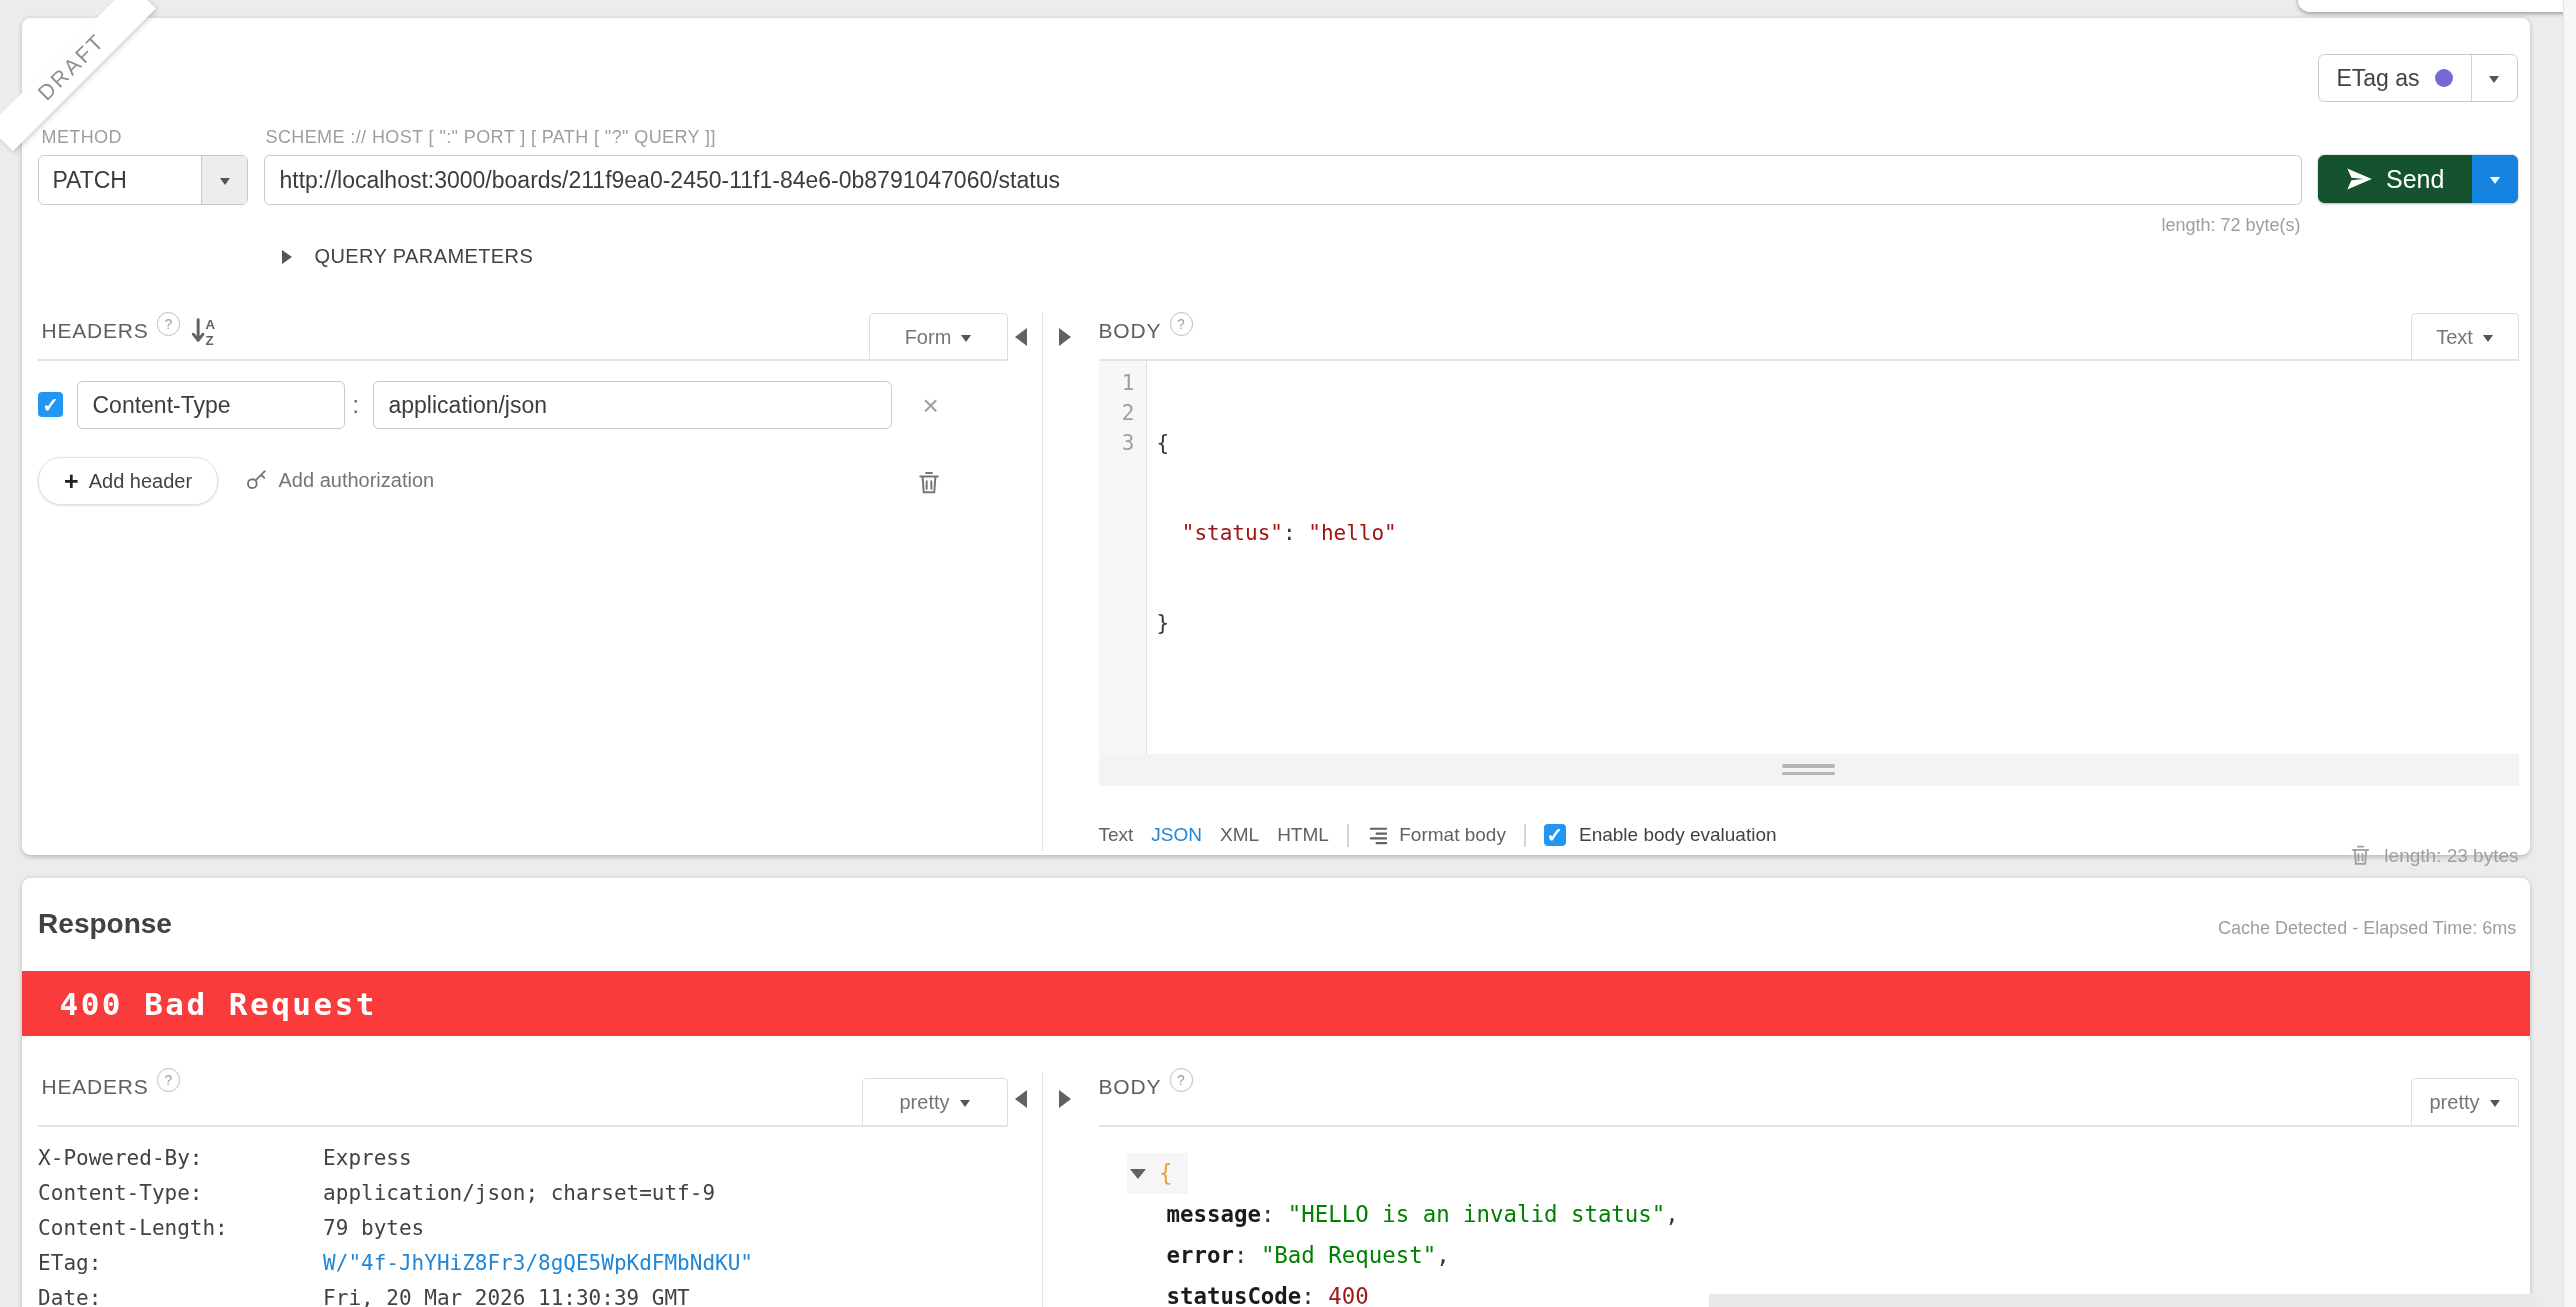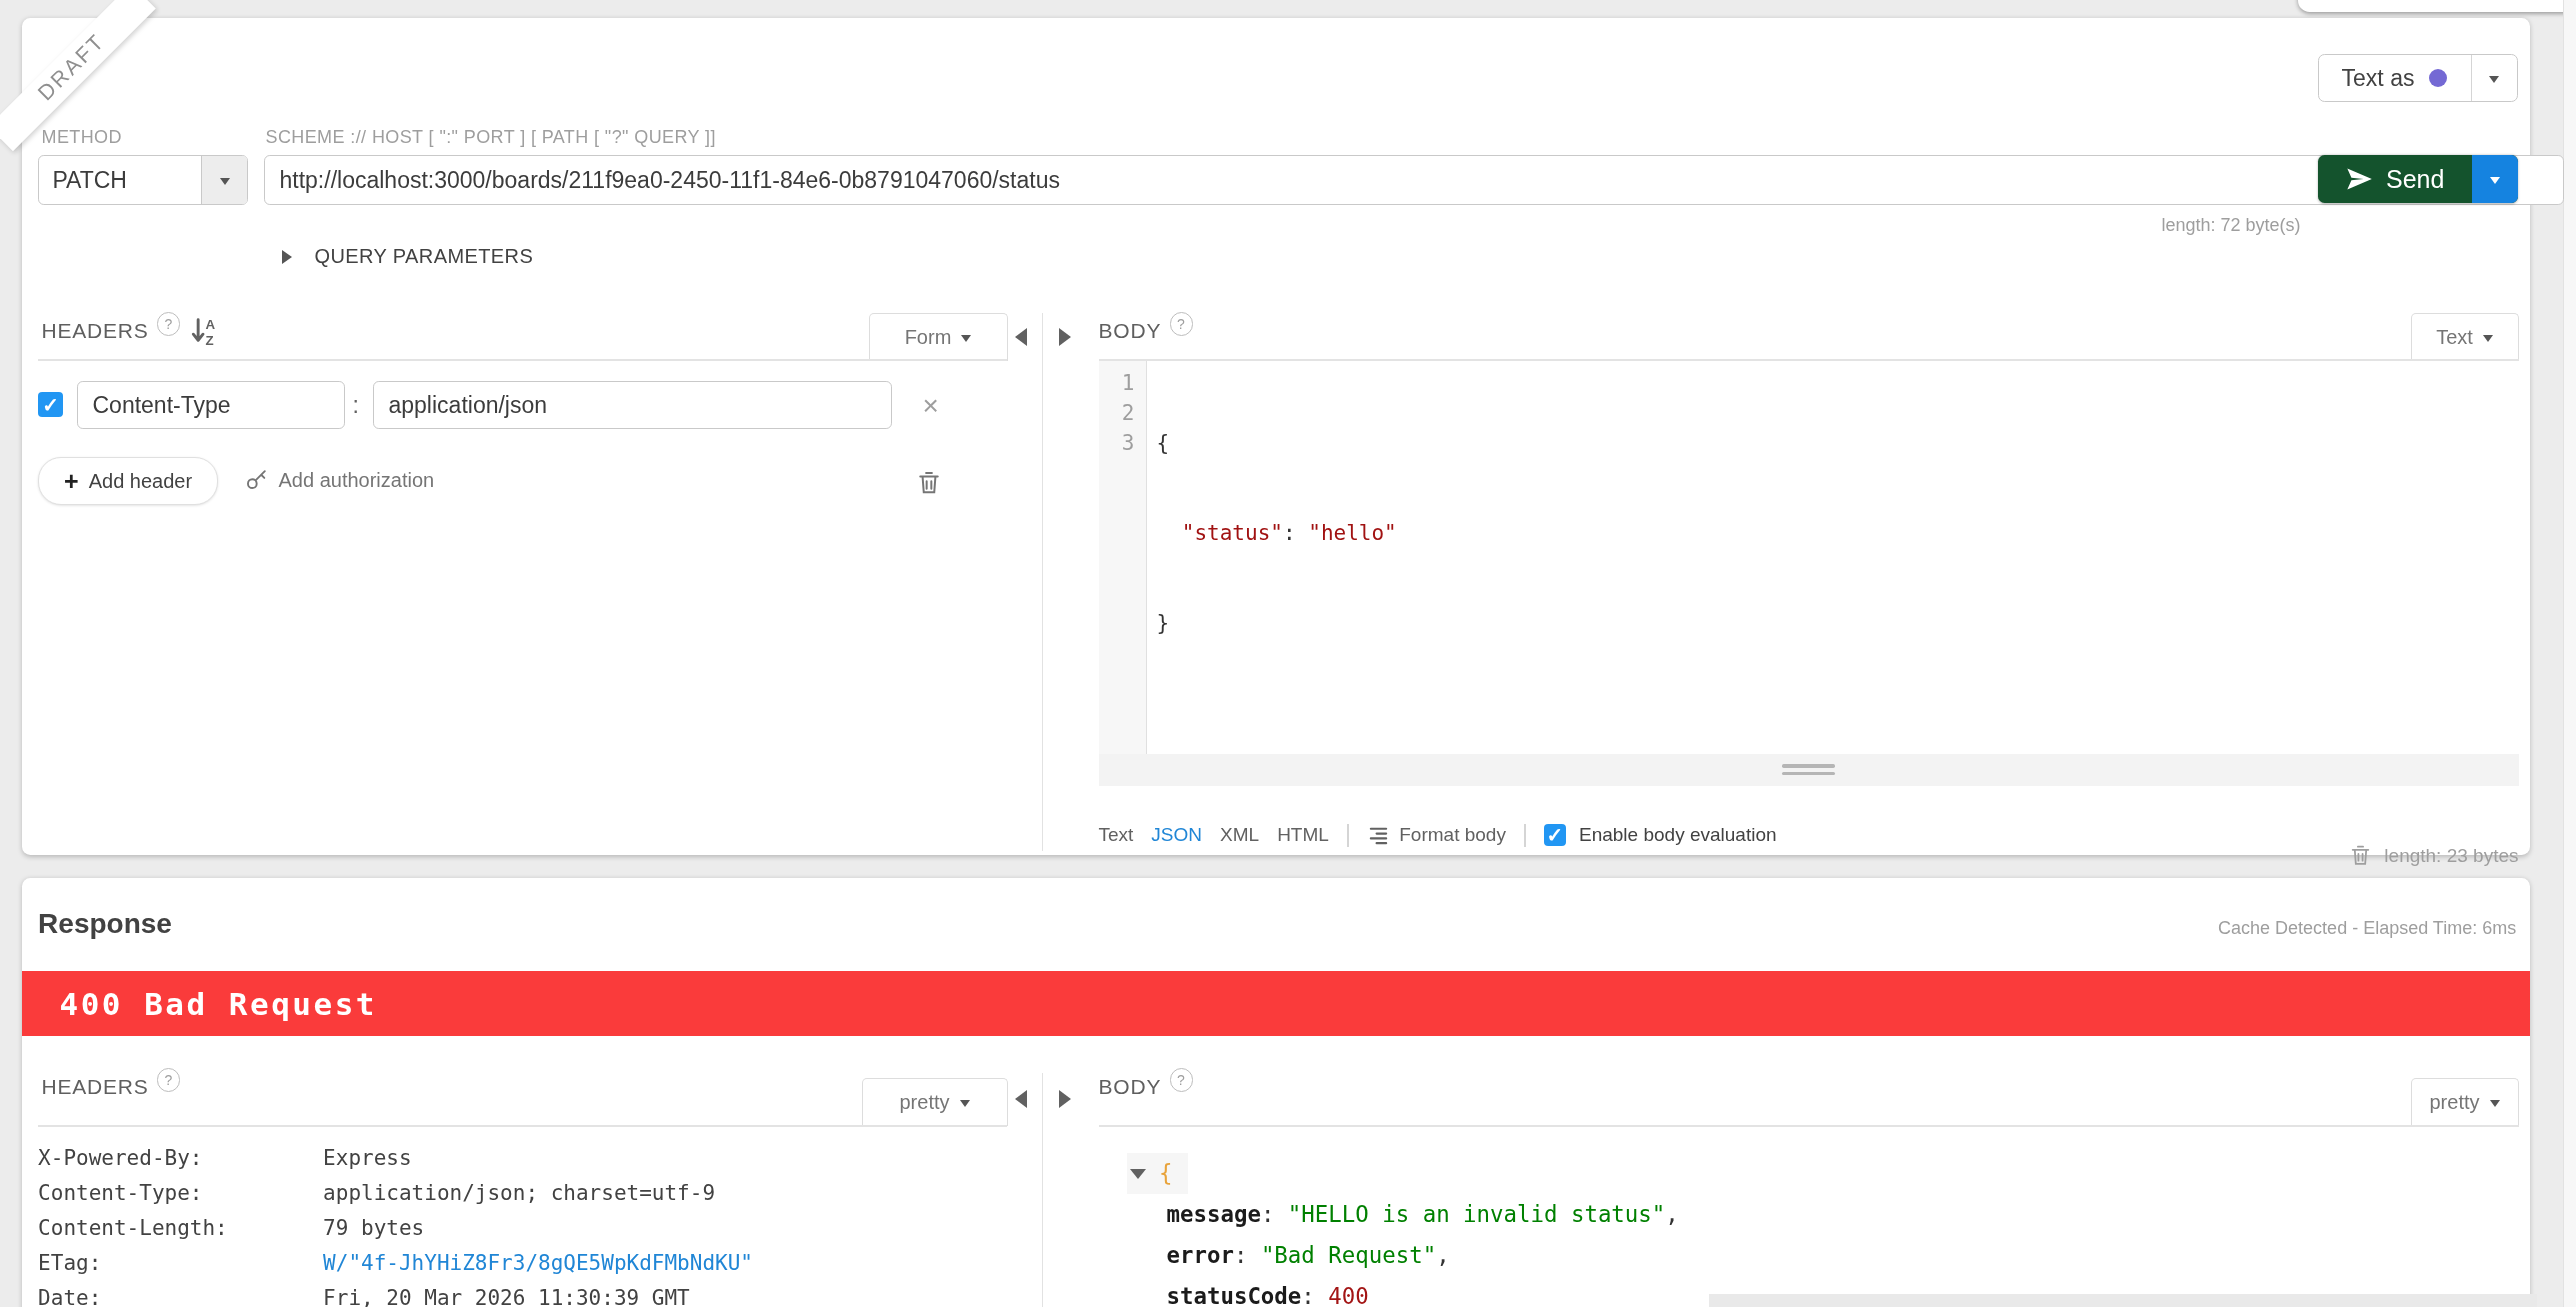"Text as" span { text: Text -> ETag }
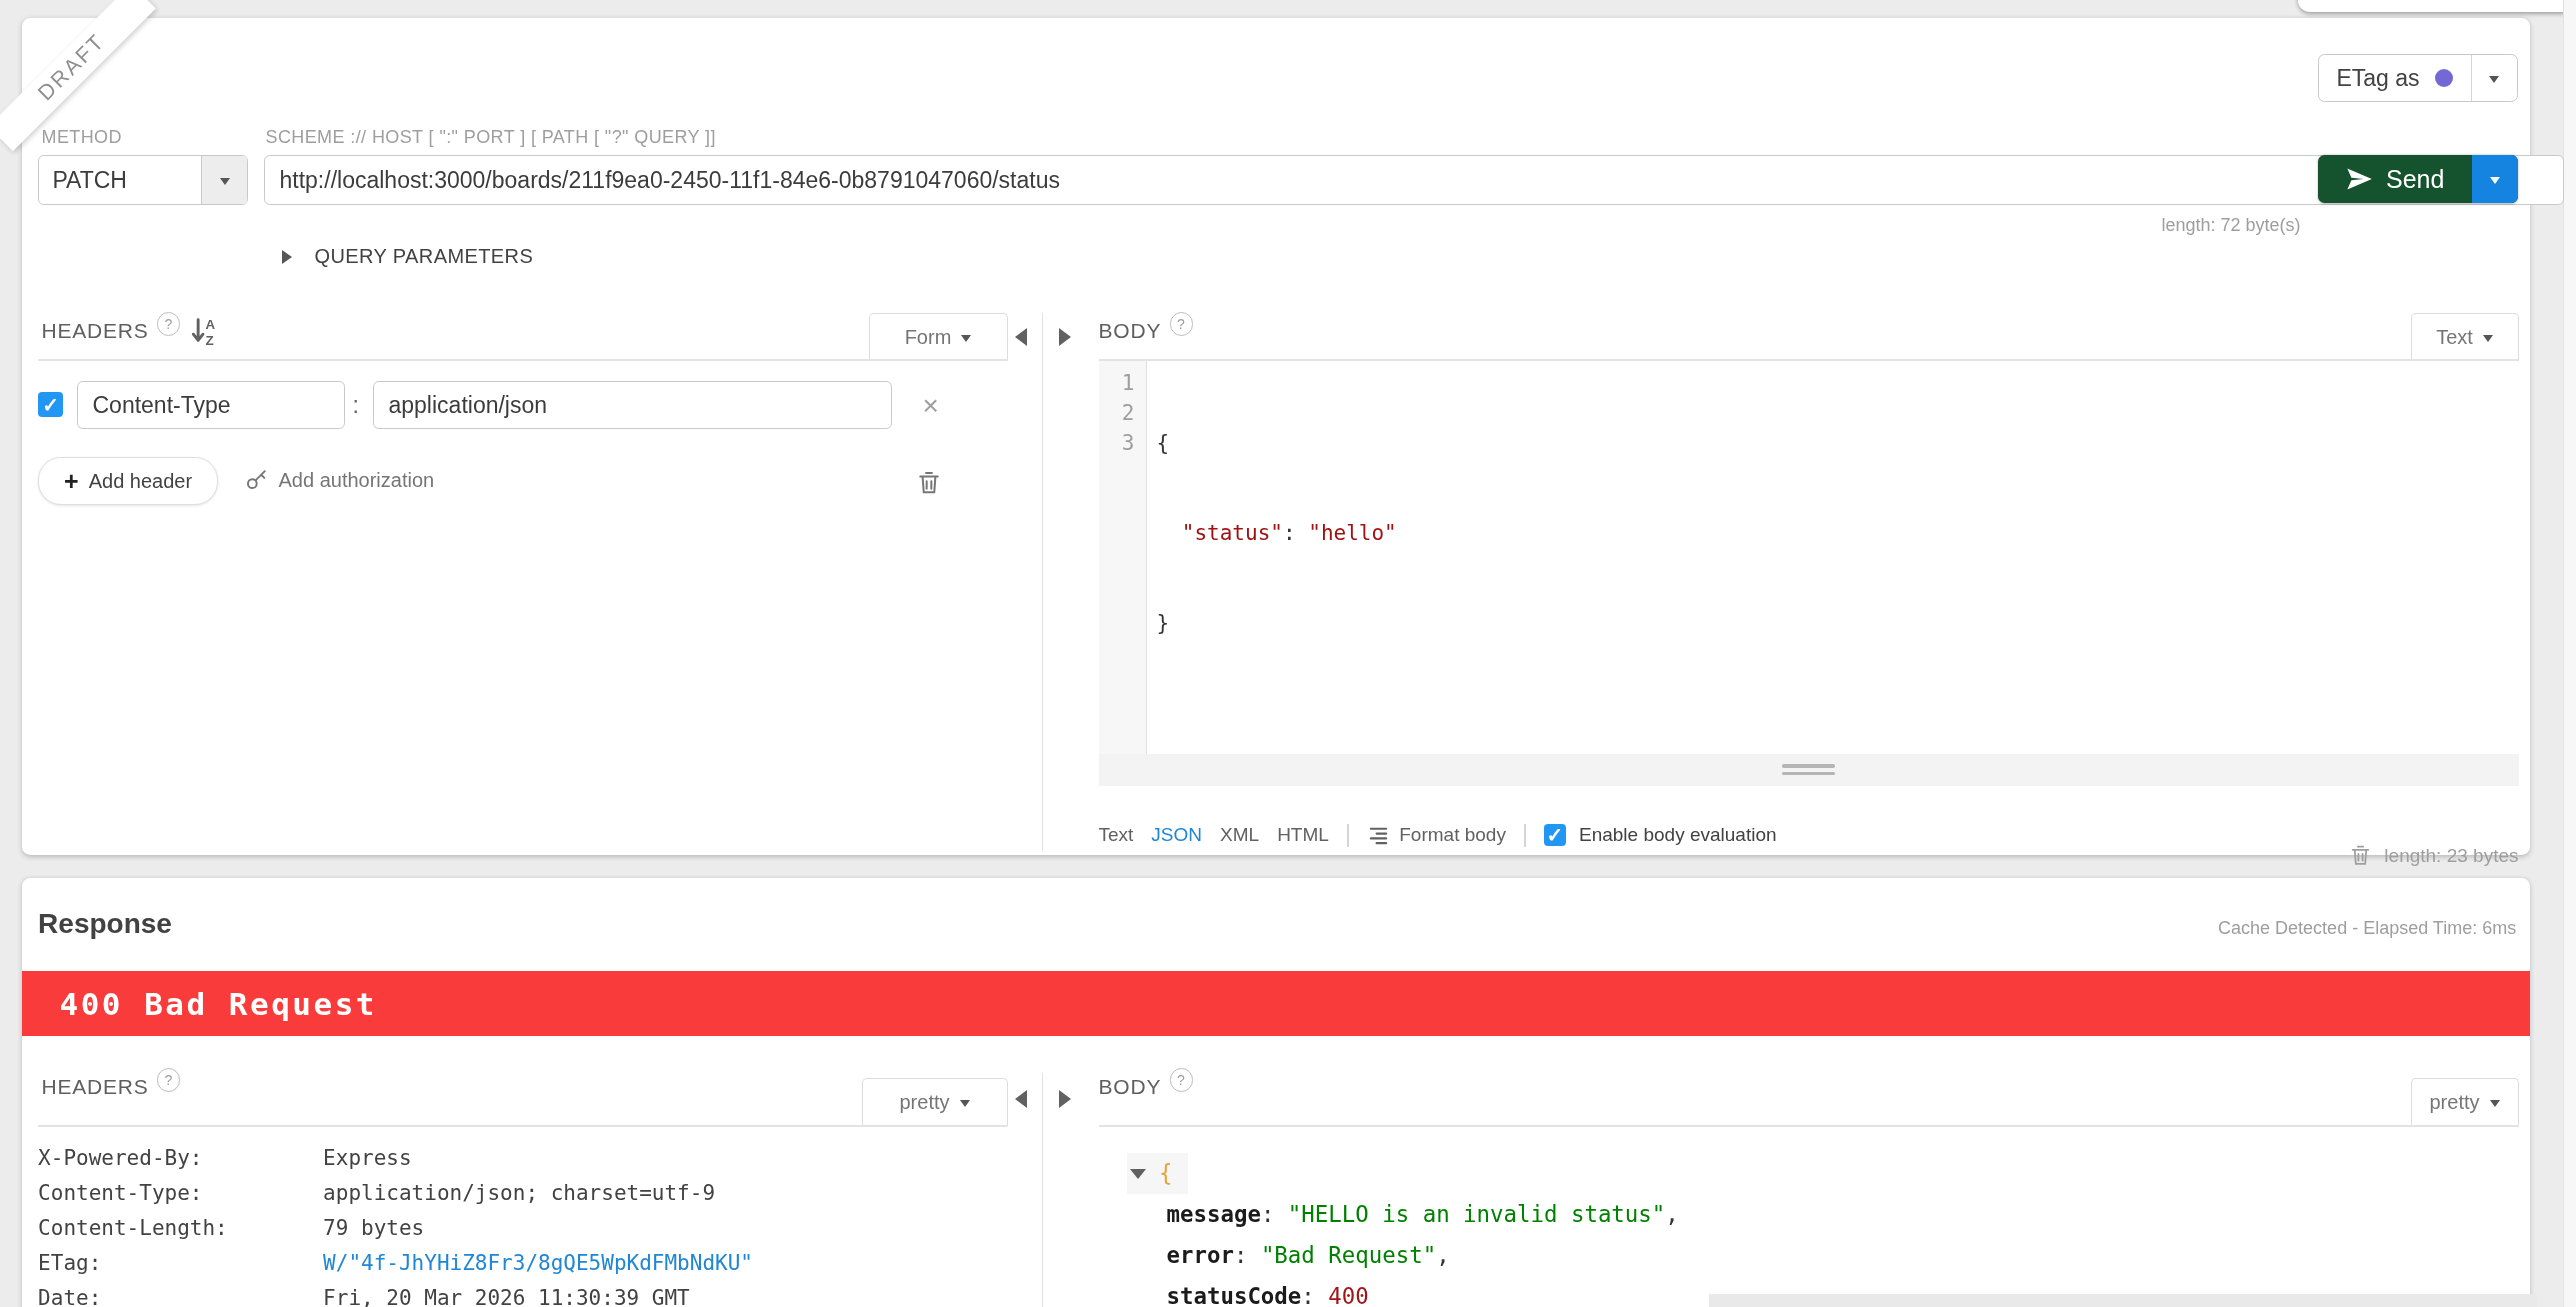"http://localhost:3000/boards/211f9ea0-24" #url-input { width: 2300px -> 2038px }
